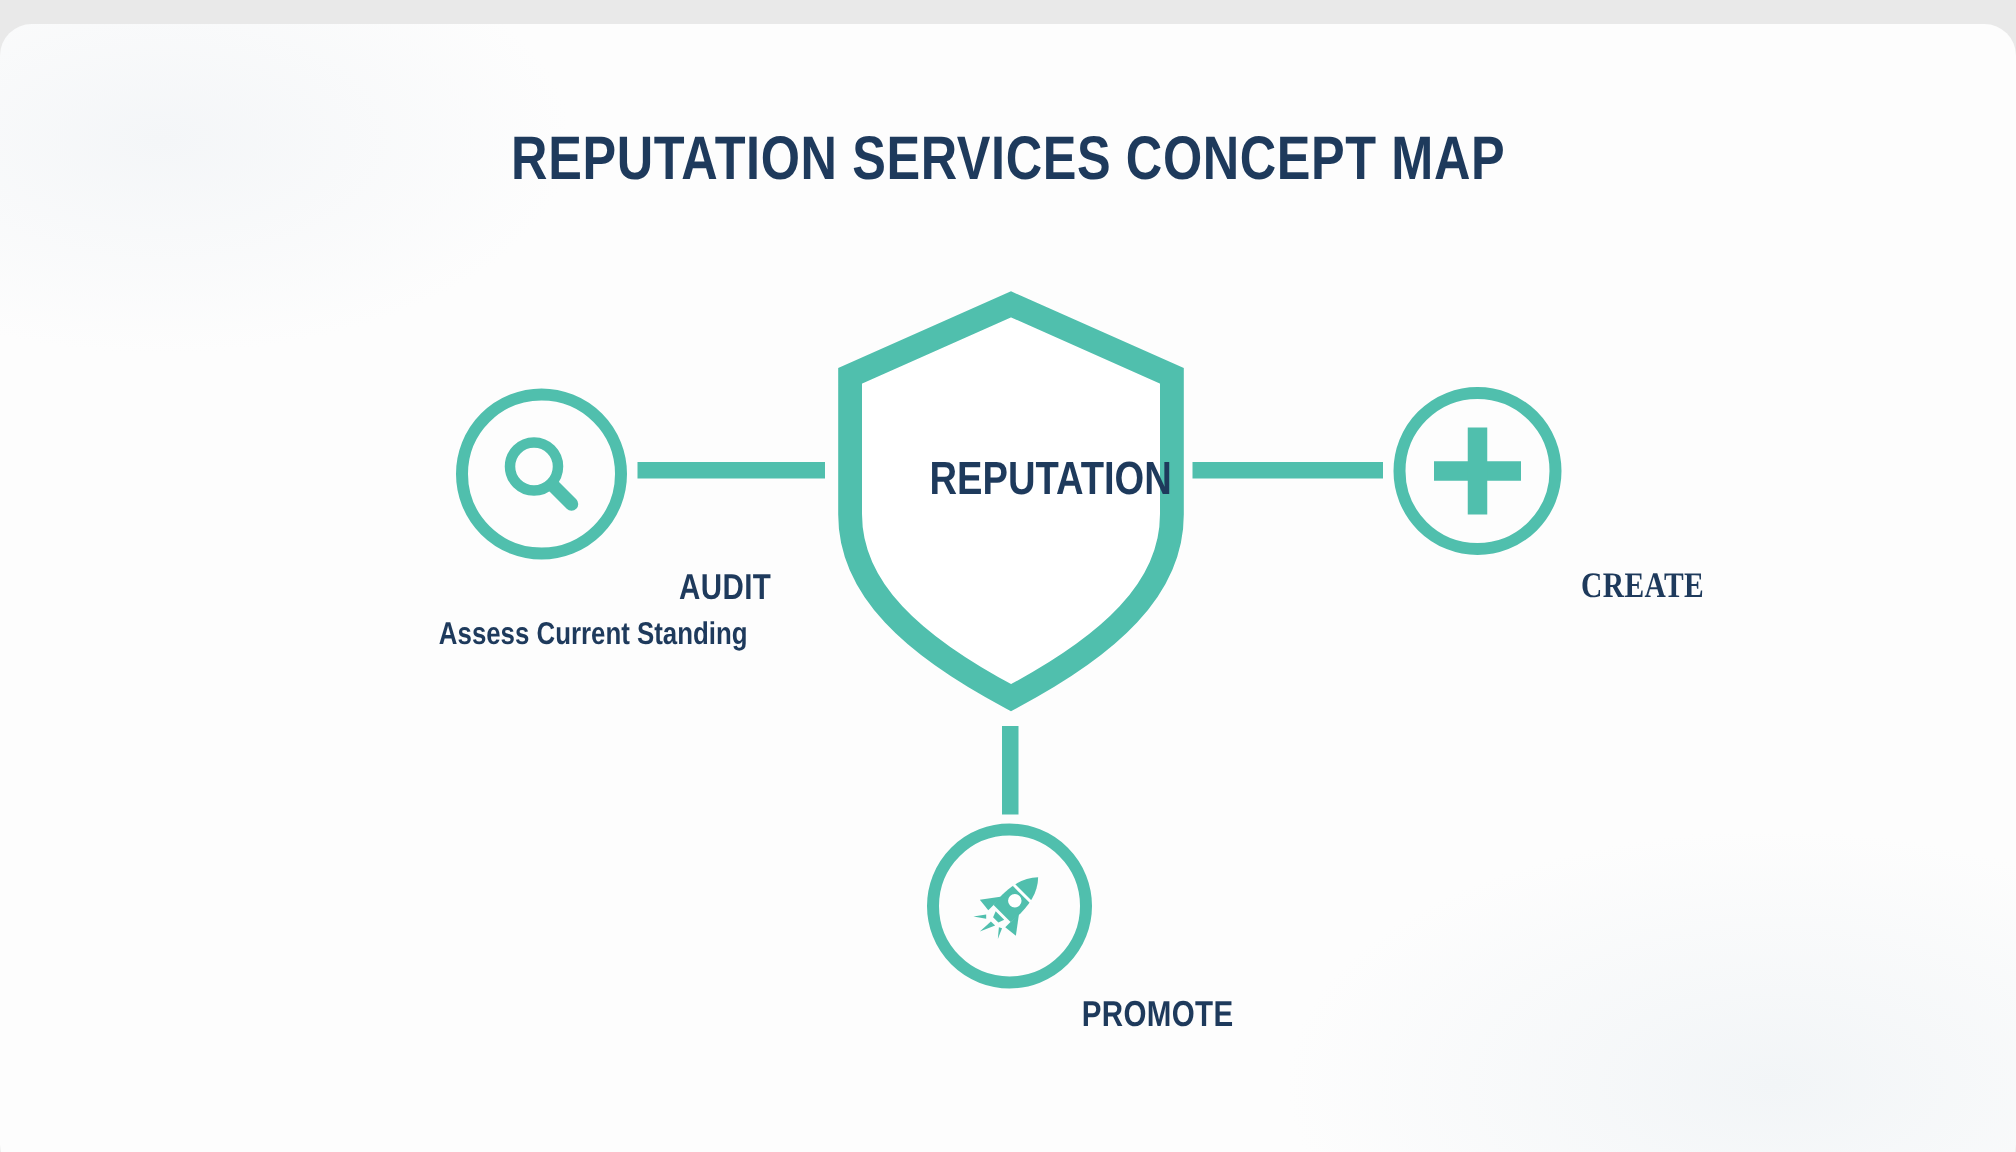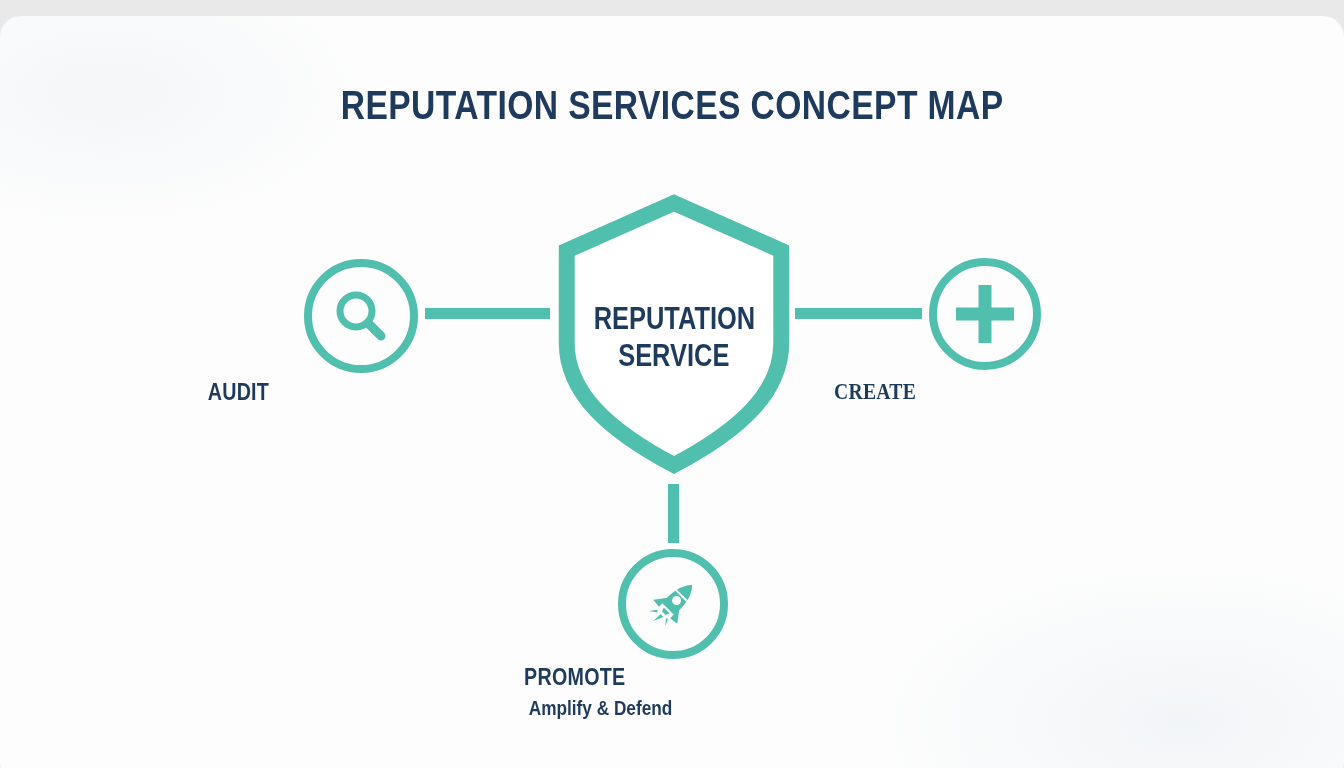"REPUTATION" .shield-text { text-align: center -> right }
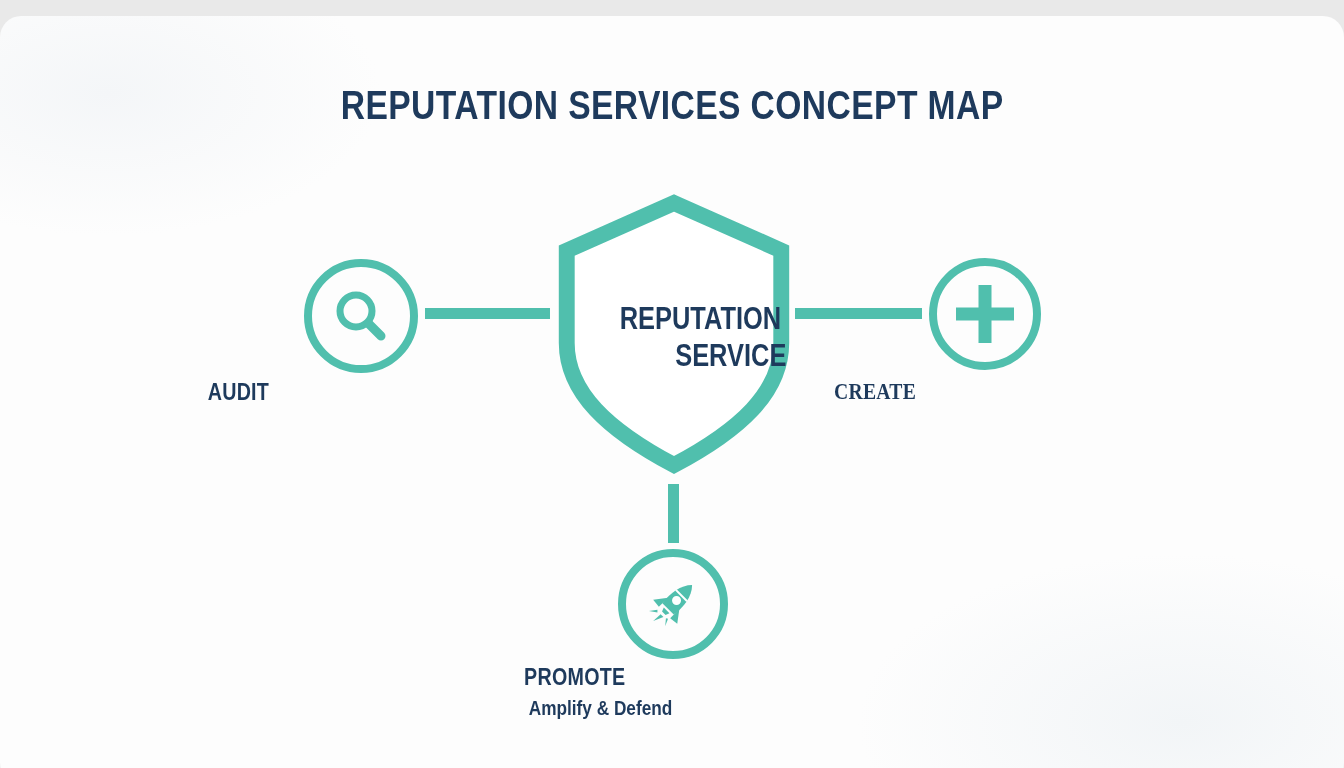"SERVICE" div { html: <div><span>SERVICE</span></div> -> none }
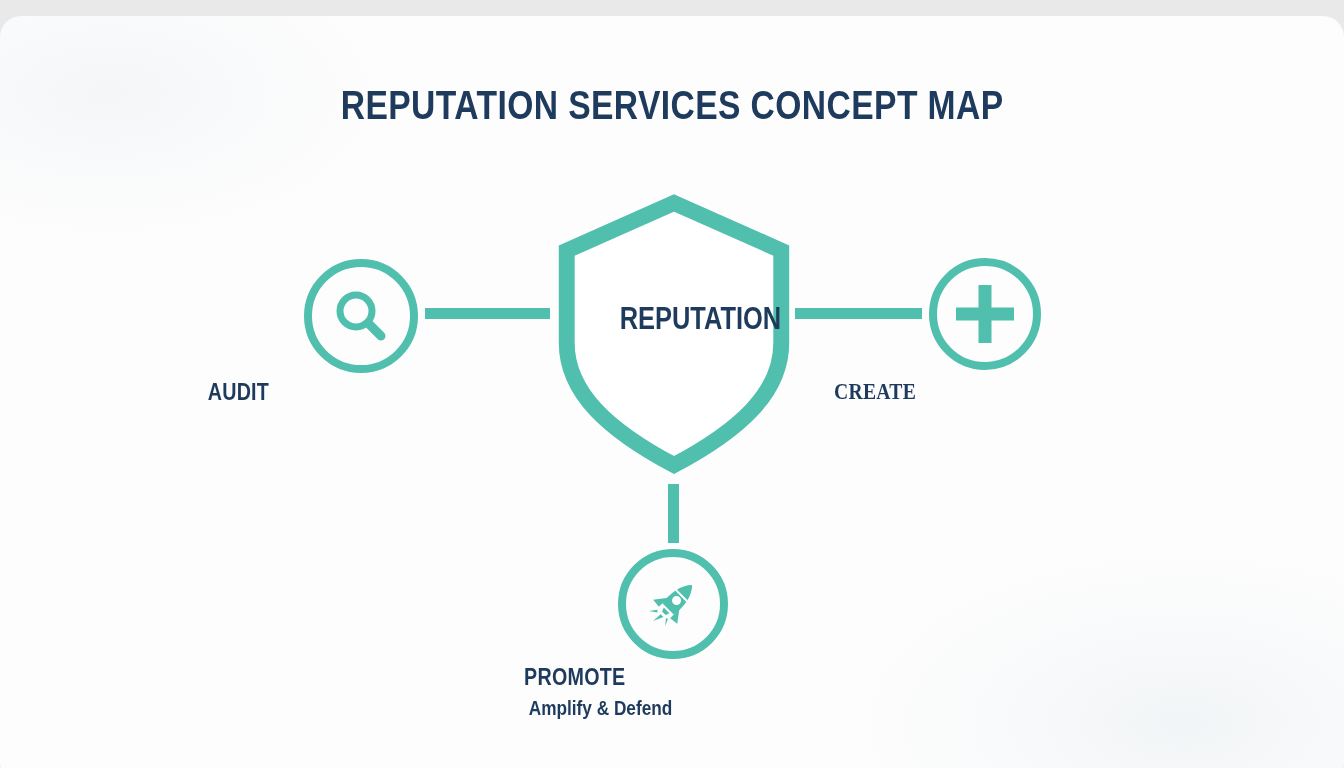"AUDIT" .node-label { text-align: left -> right }
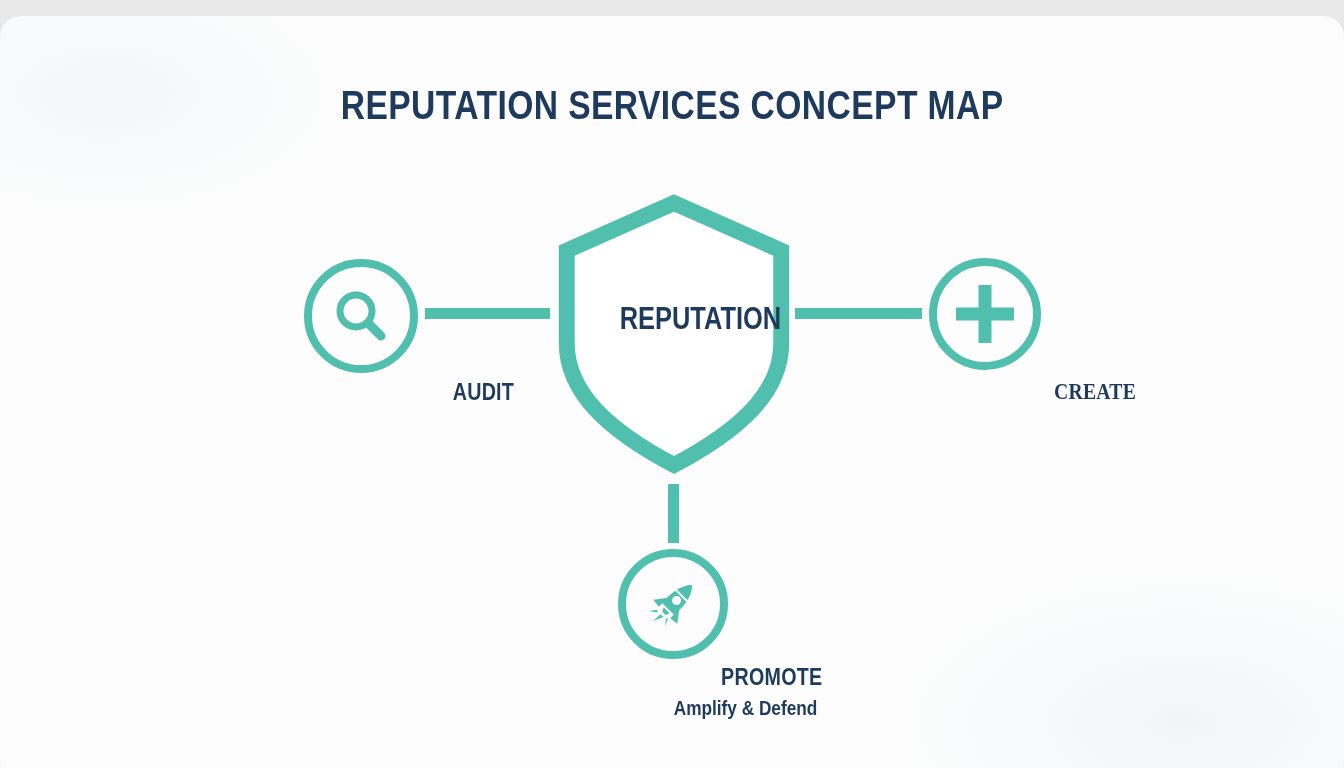"Assess Current Standing" div.node-desc { html: none -> <div><span>Assess Current Standing</span></div> }
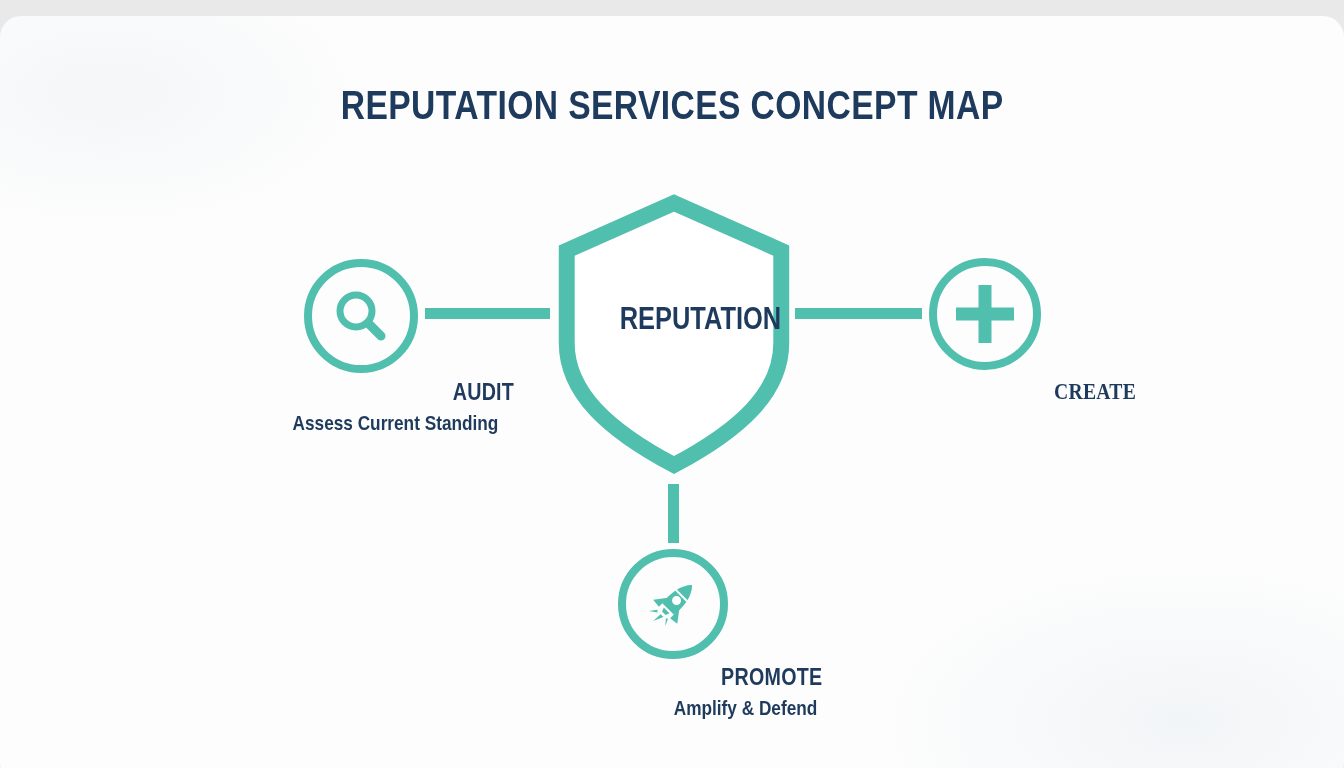"Amplify & Defend" div.node-desc { html: <div><span>Amplify &amp; Defend</span></div> -> none }
